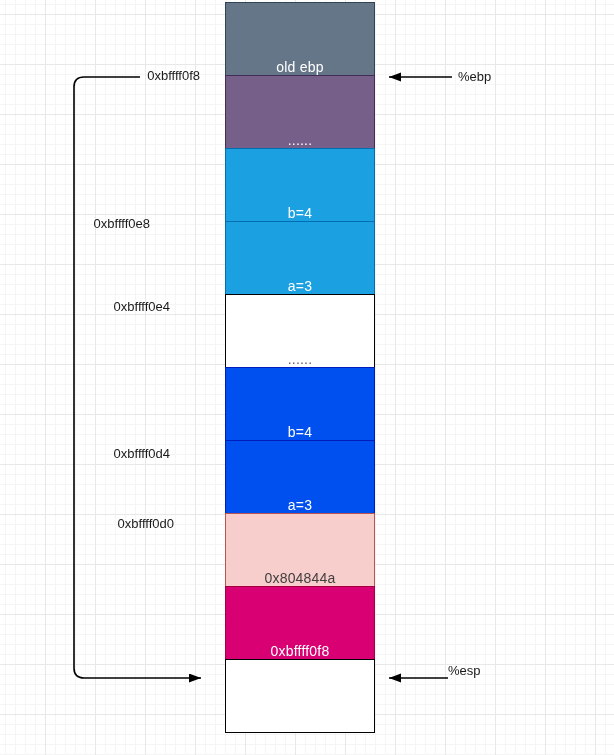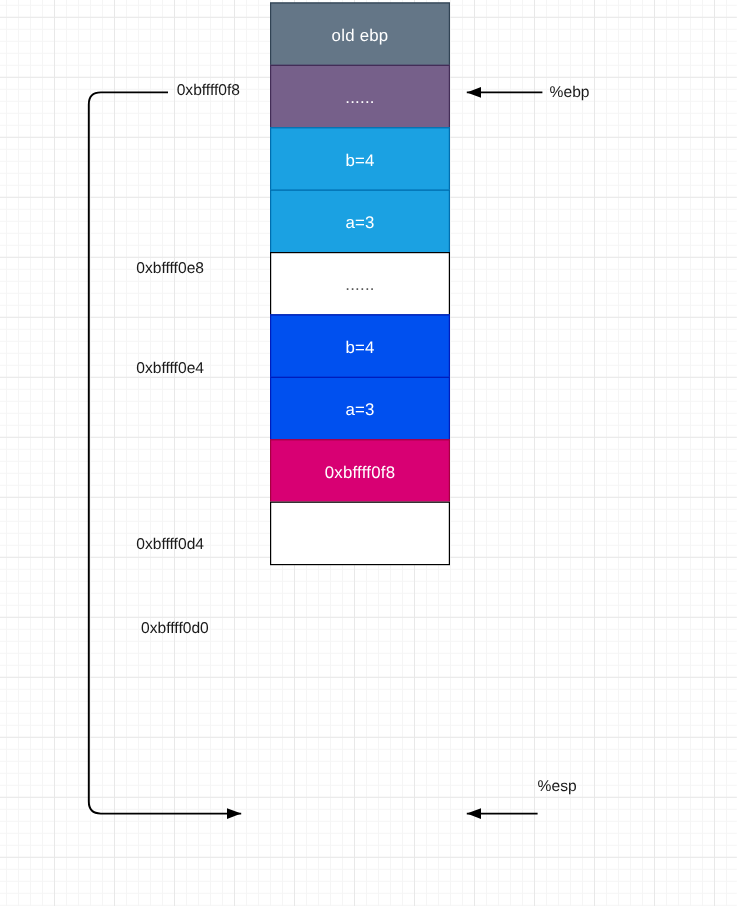"old ebp" .stack-row { align-items: center -> flex-end; height: 53px -> 74px }
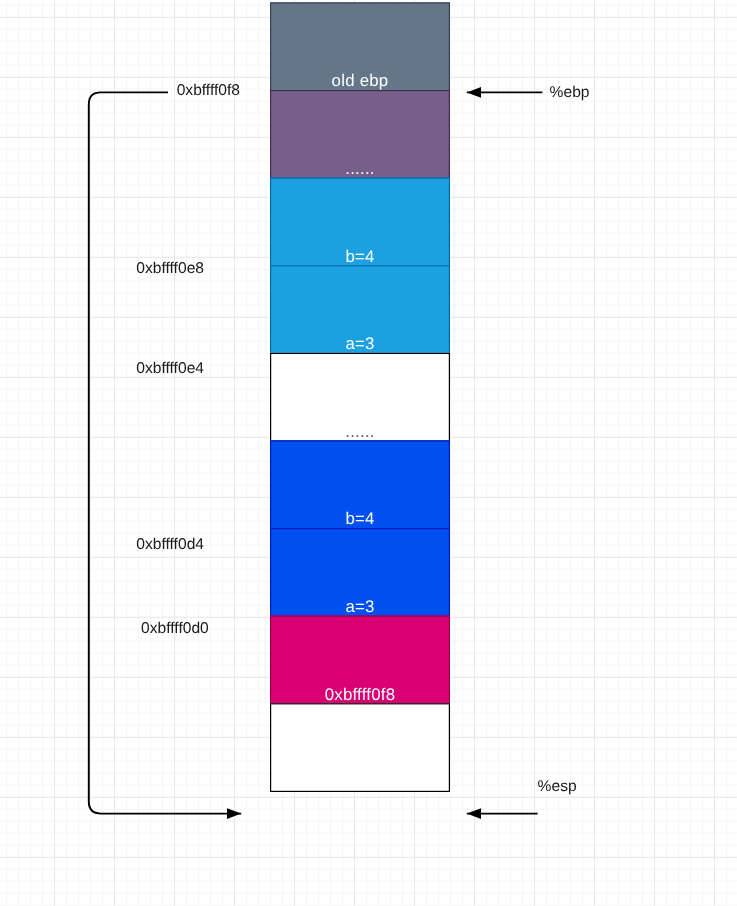"0xbffff0e8" div.addr-label { right: 444px -> 464px }
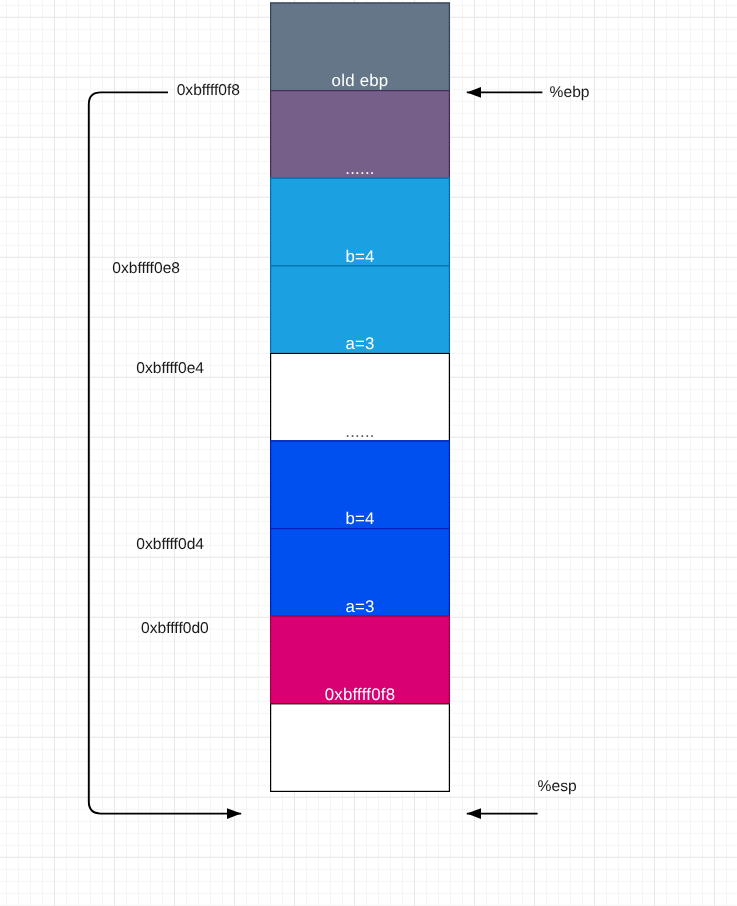"0x804844a" div.stack-row { html: none -> <div> <span>0x804844a</span> </div> }
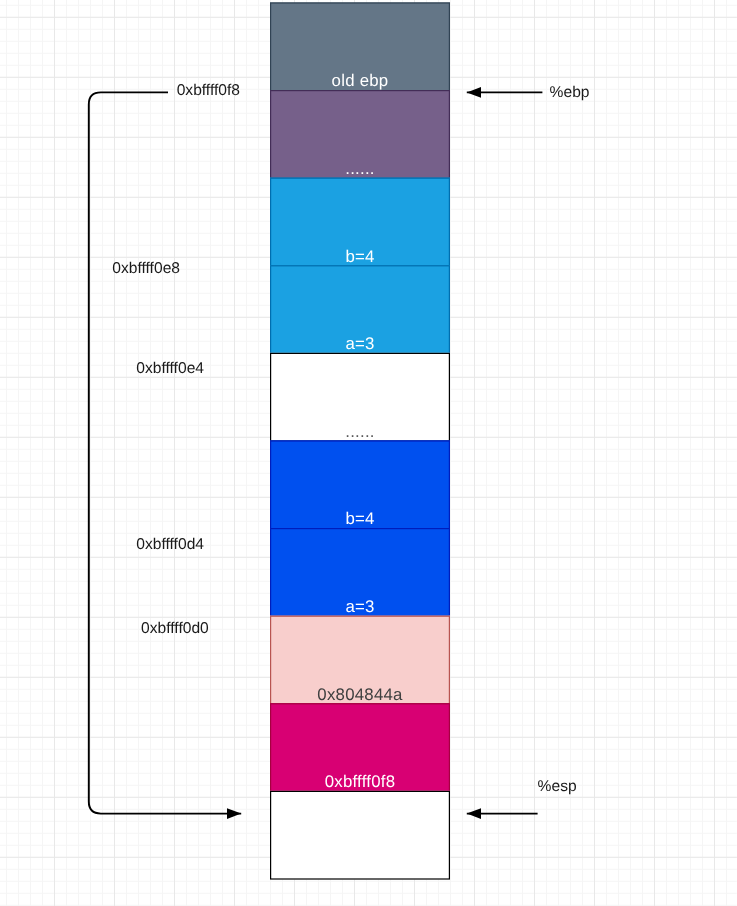"%esp" div.reg-label { top: 655px -> 670px }
